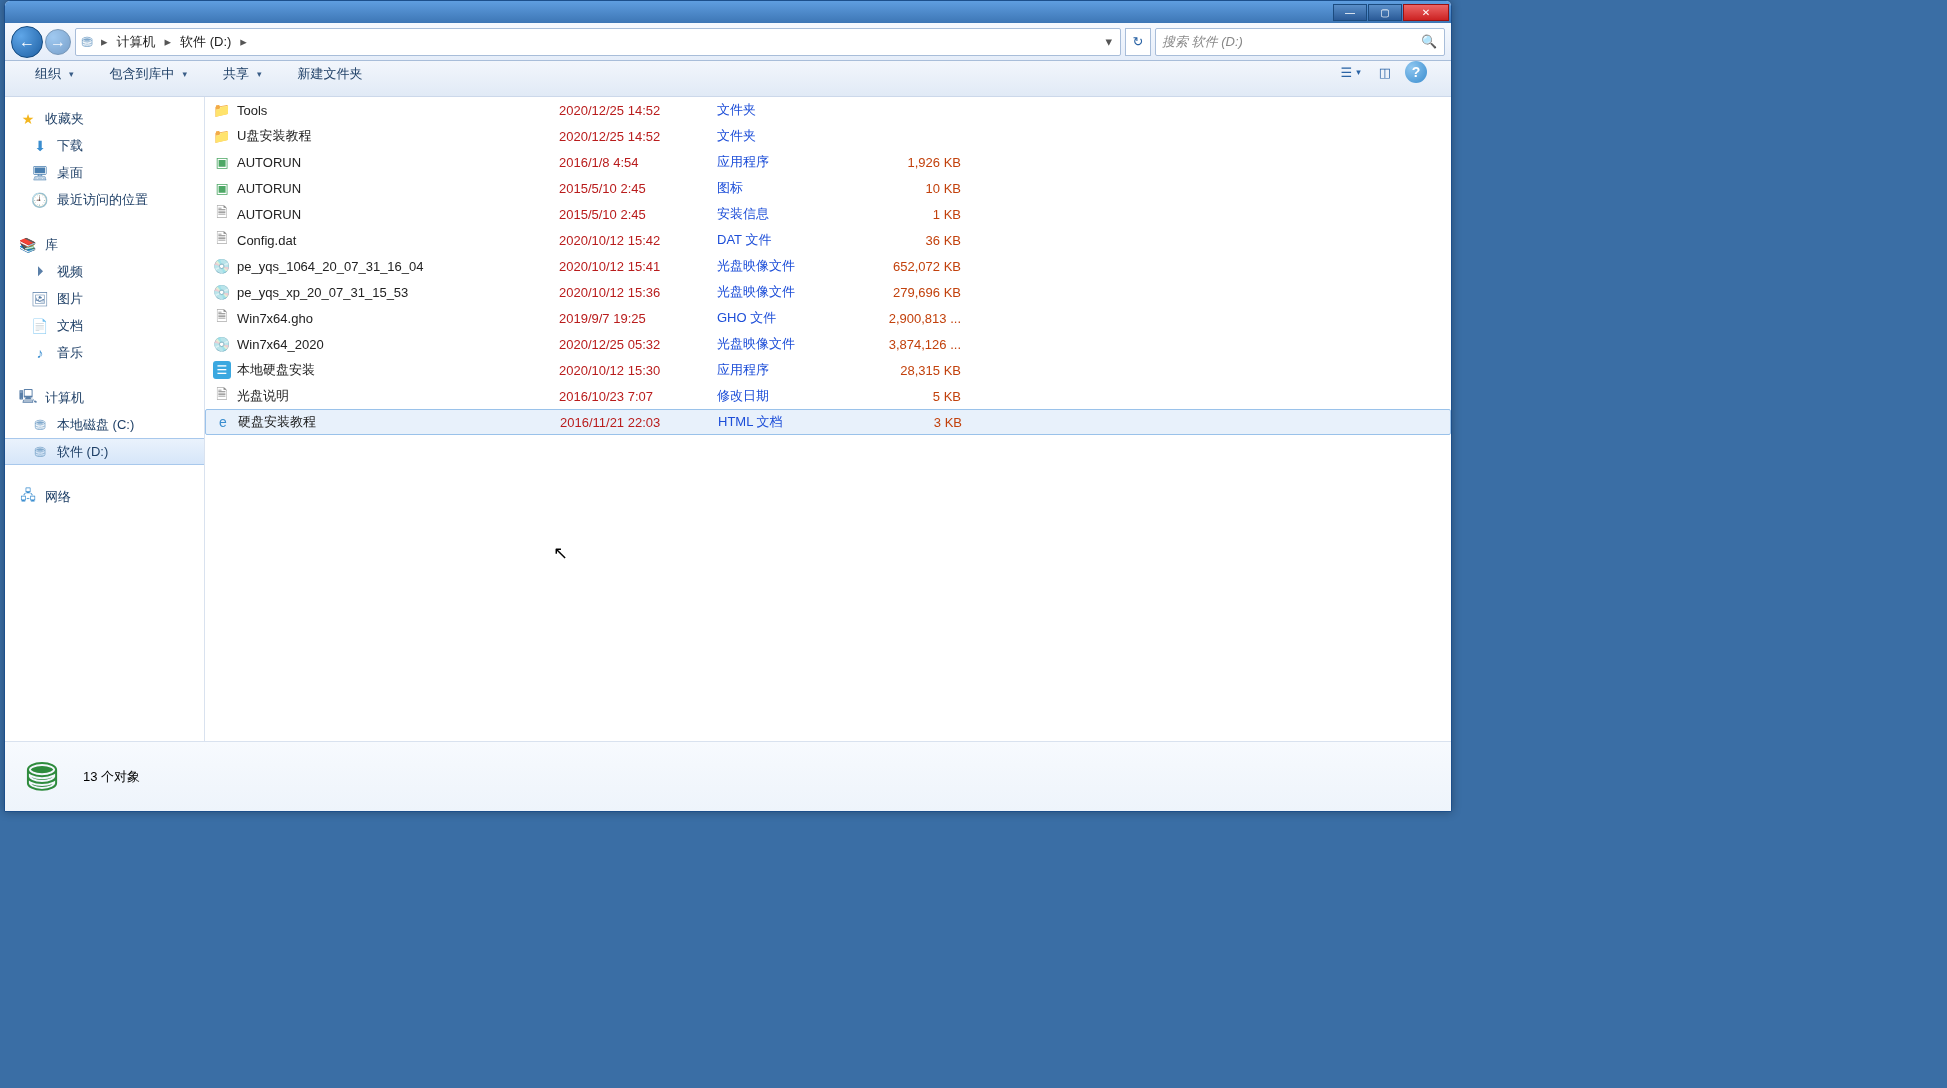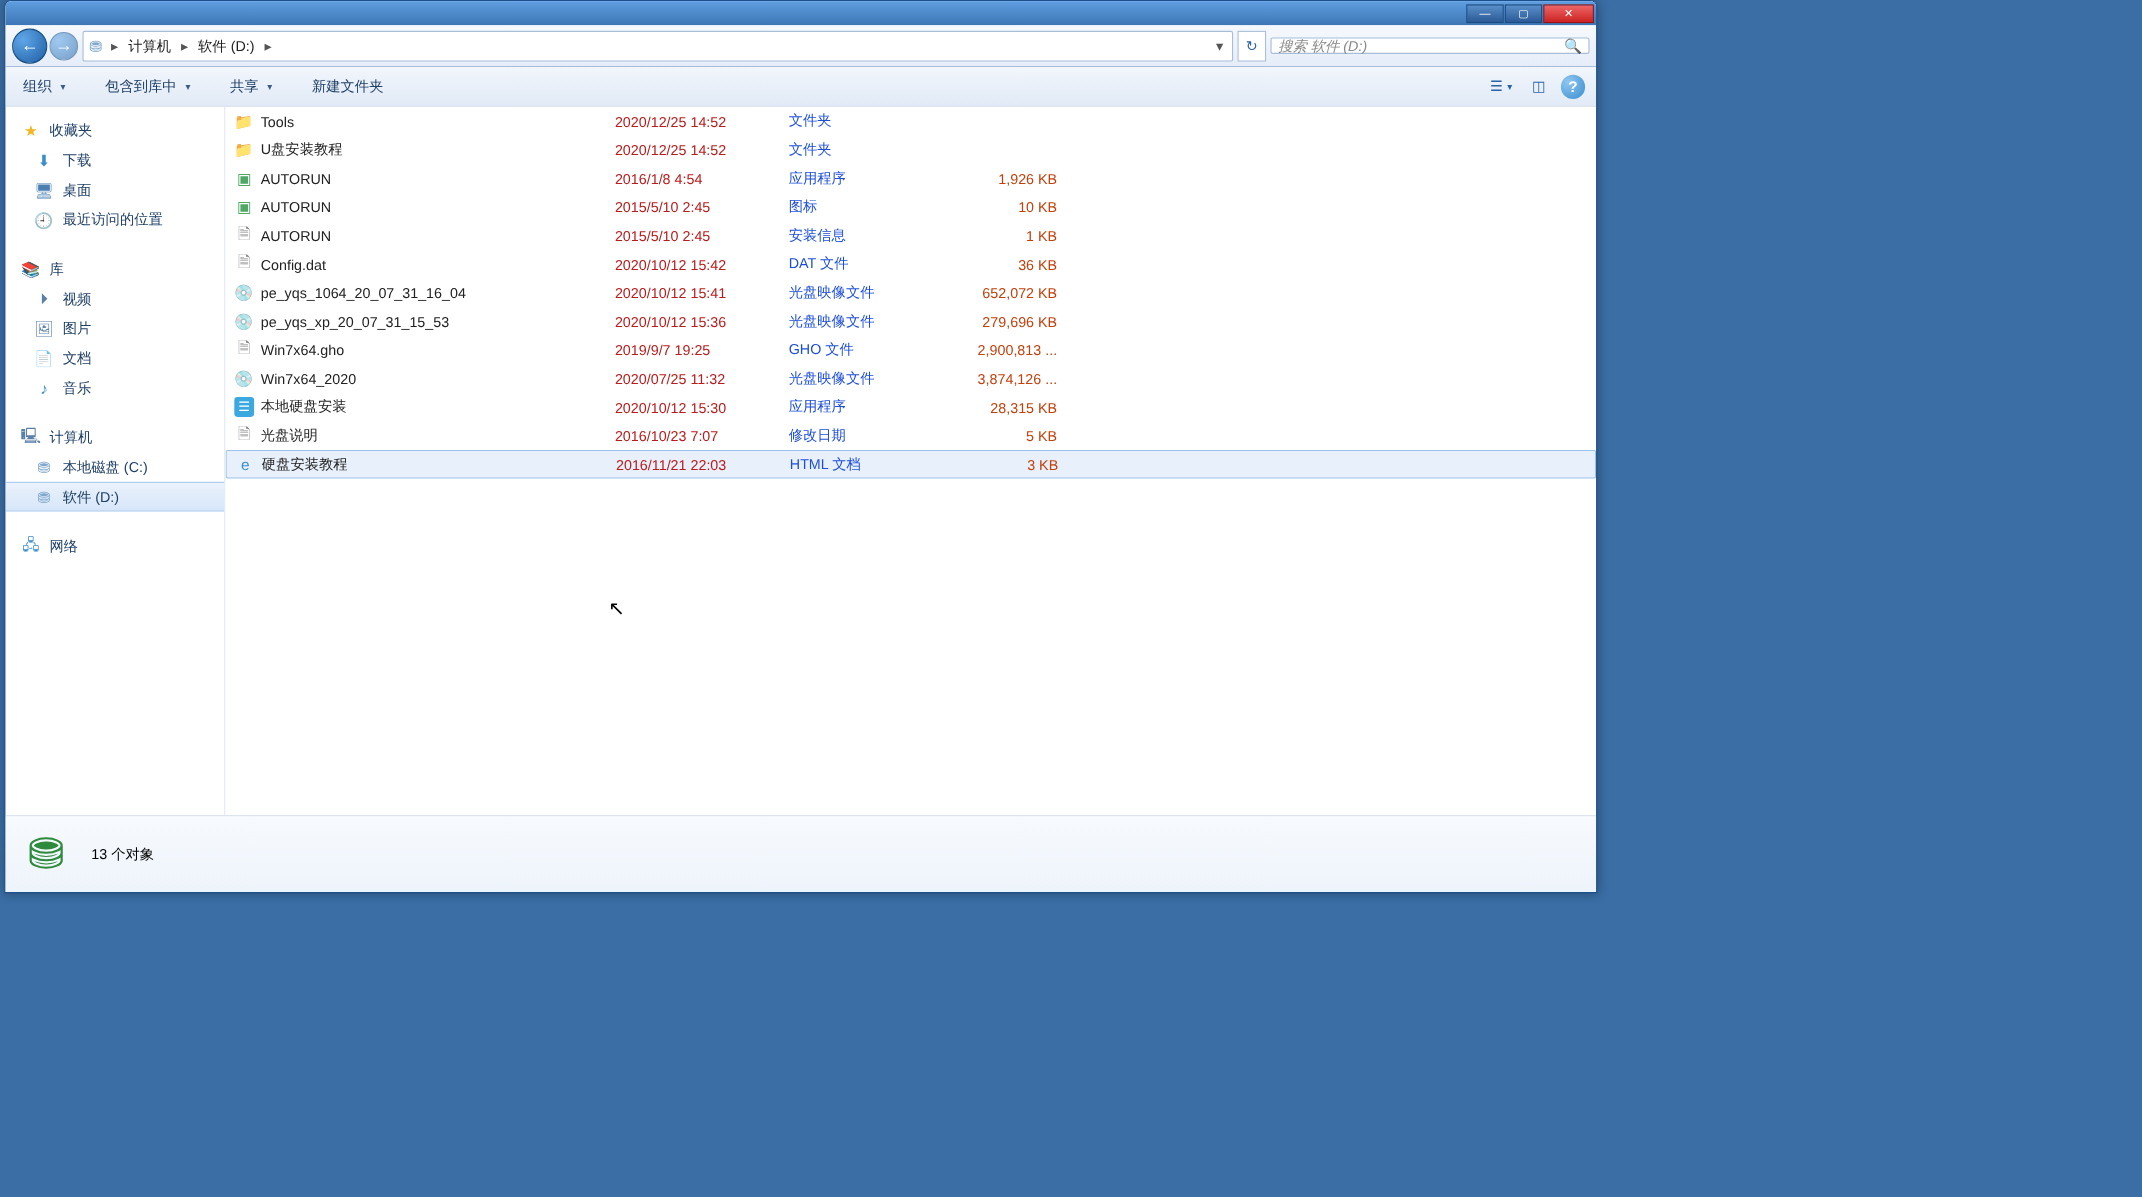"搜索 软件 (D:)" .search-box { height: 15px -> 28px }
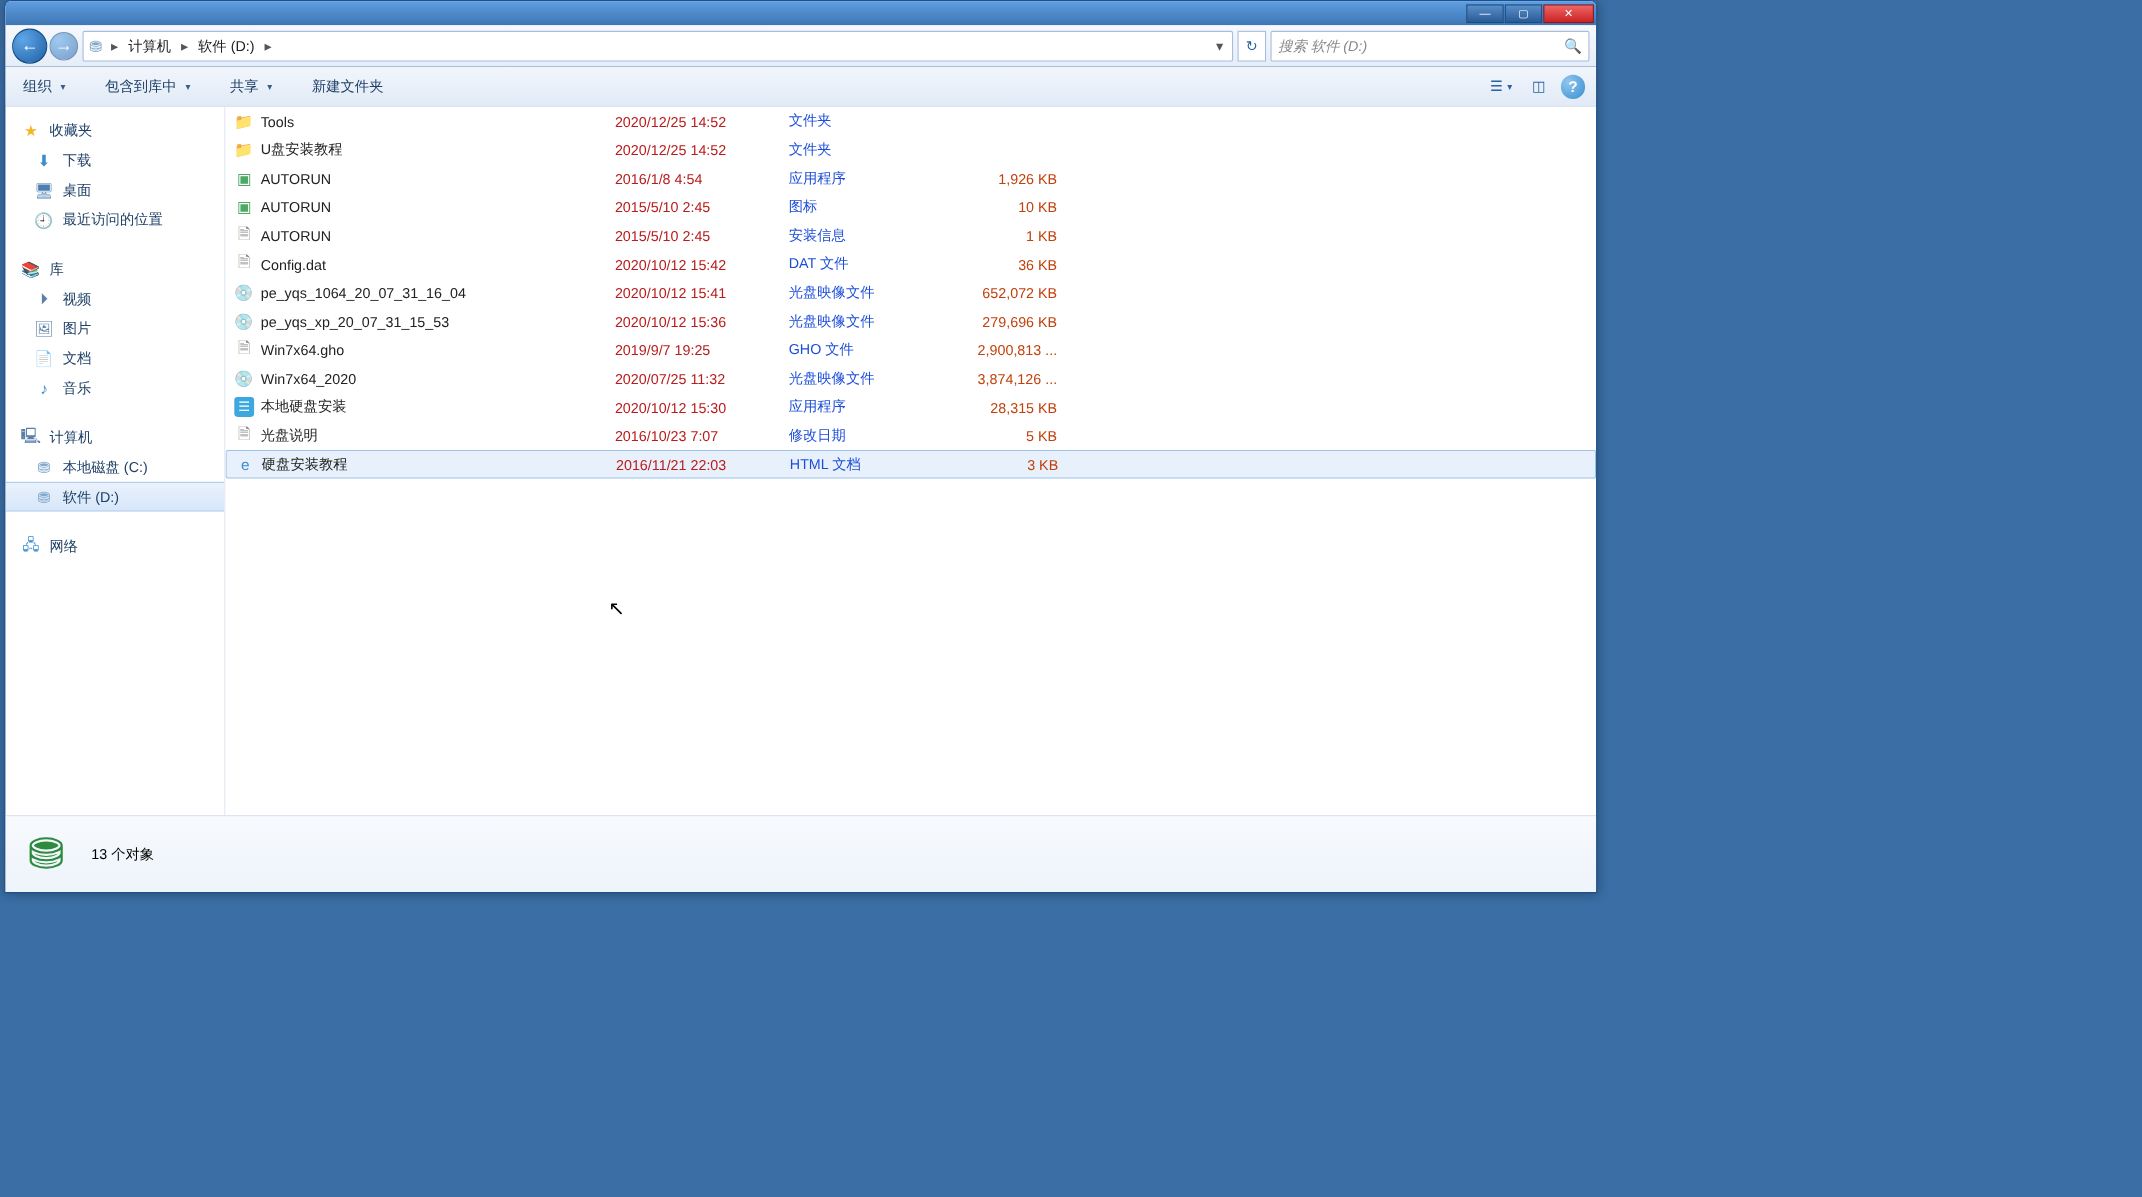"组织" .toolbar { align-items: center -> flex-start; padding: 0 10px -> 0 24px }
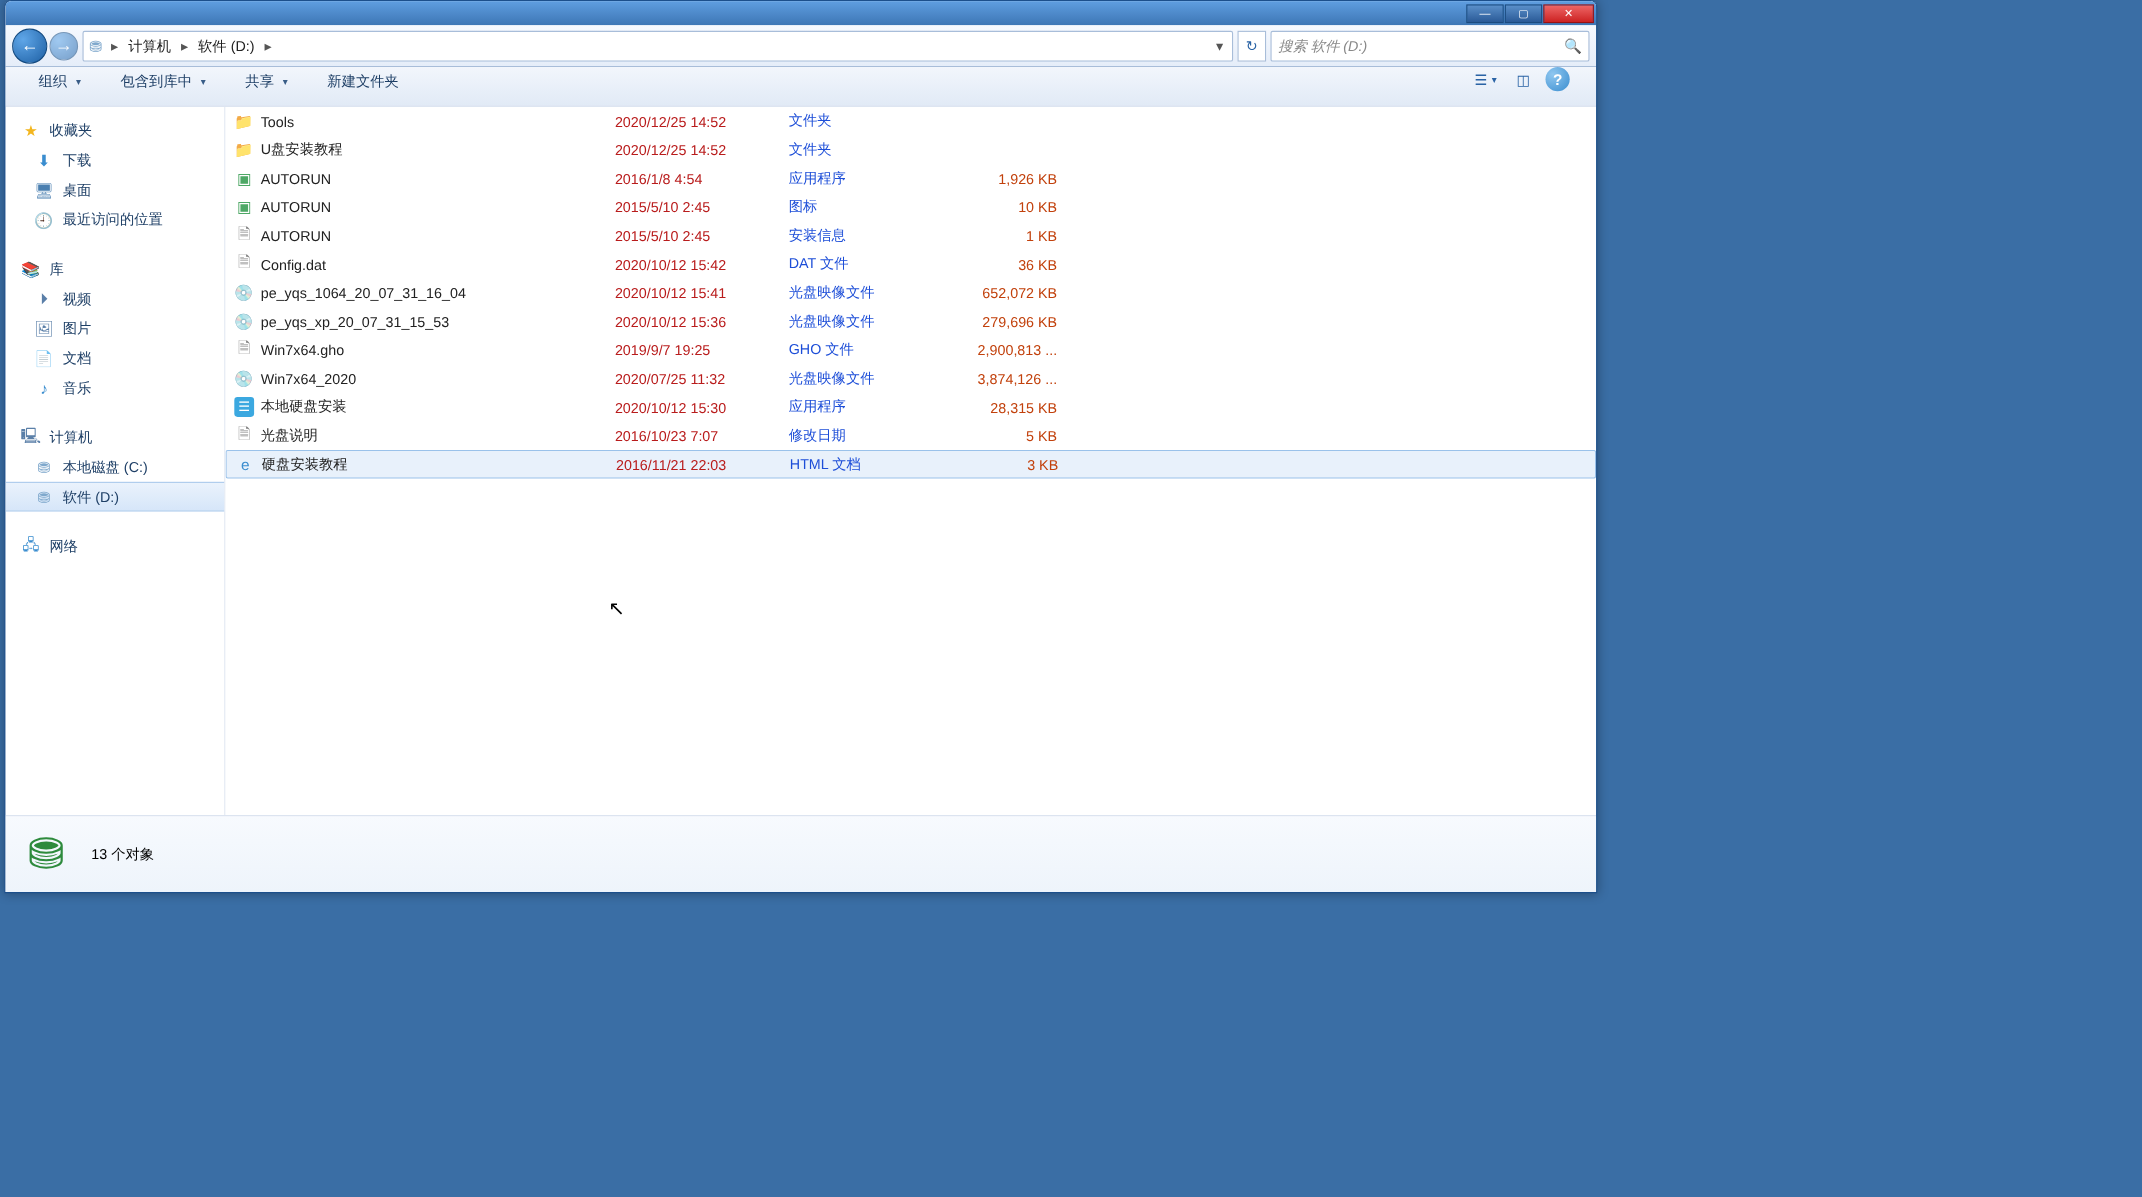"2020/07/25 11:32" div.fdate { text: 2020/07/25 11:32 -> 2020/12/25 05:32 }
